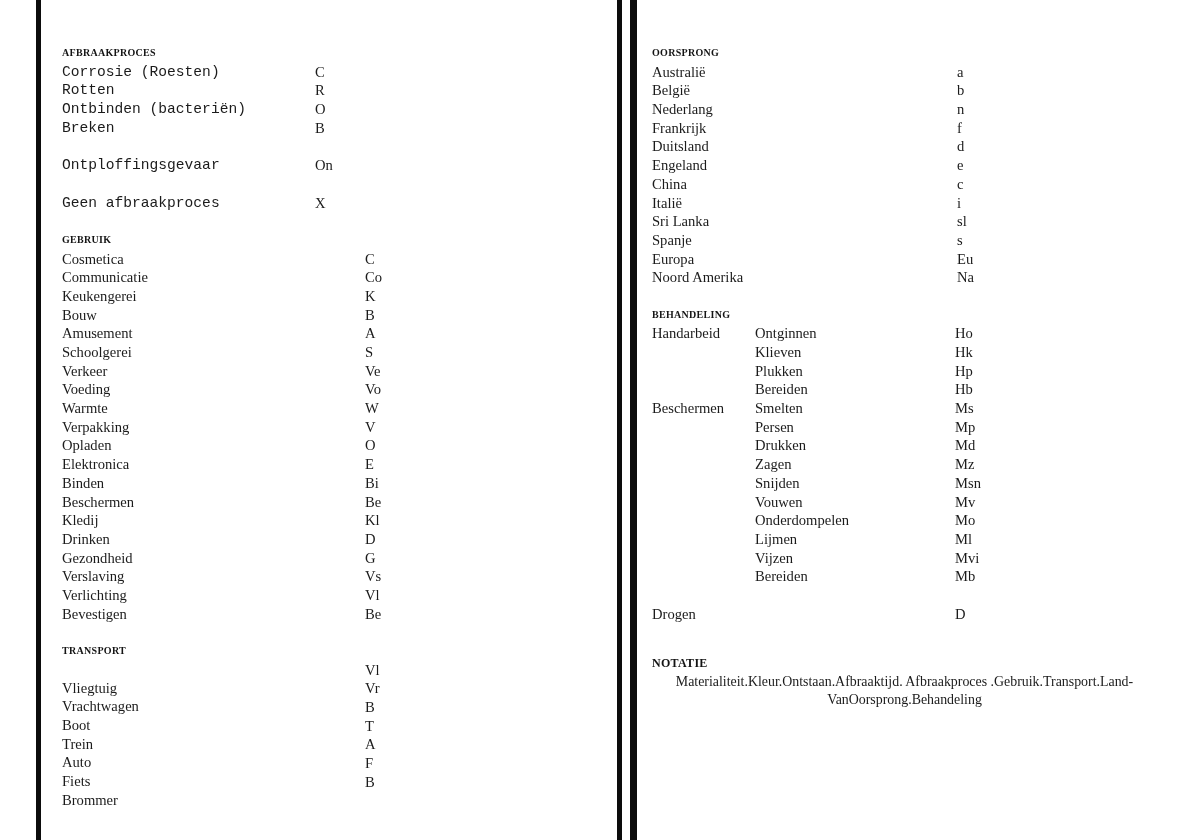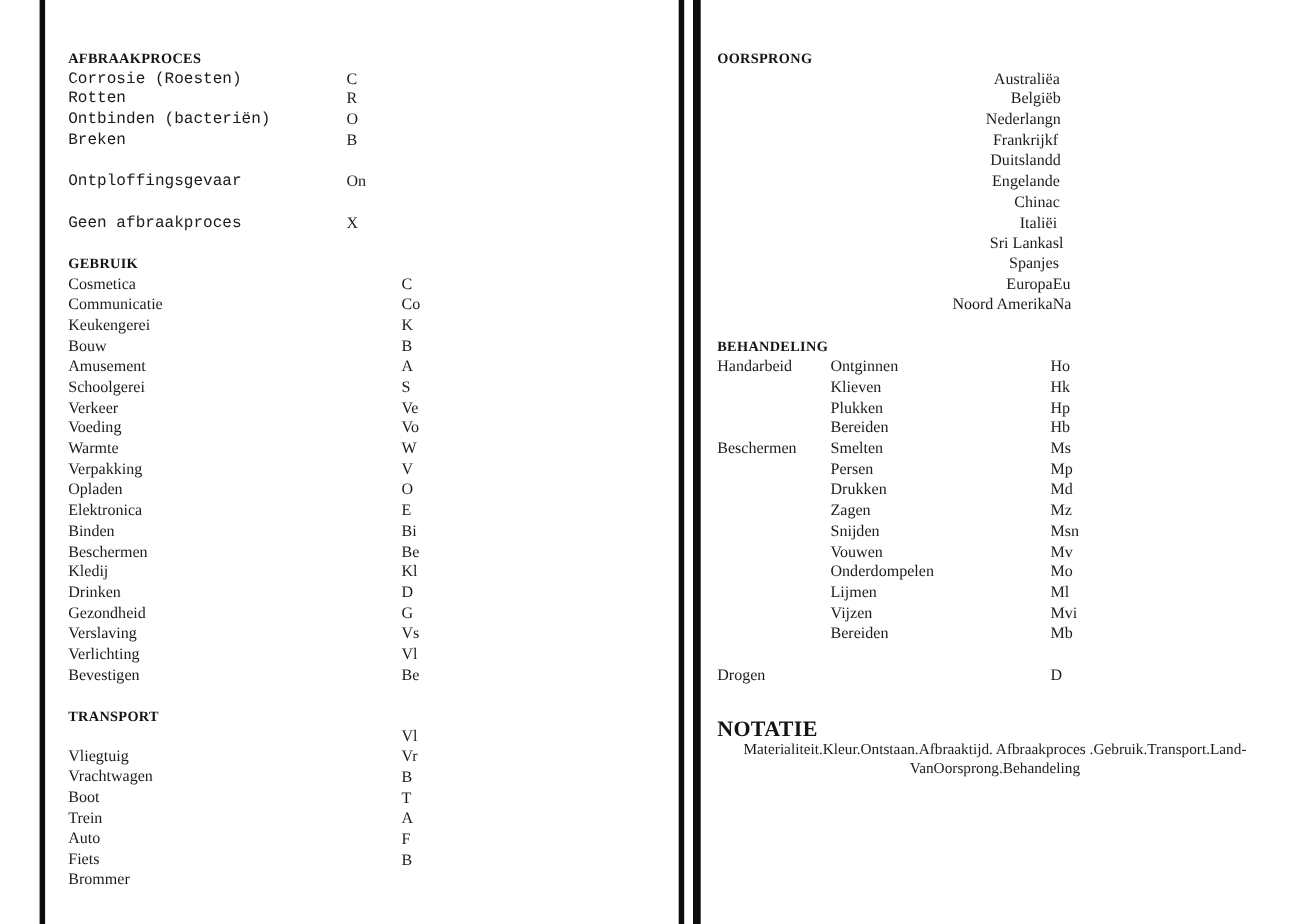"AFBRAAKPROCES" .section-title { font-size: 13px -> 10px }
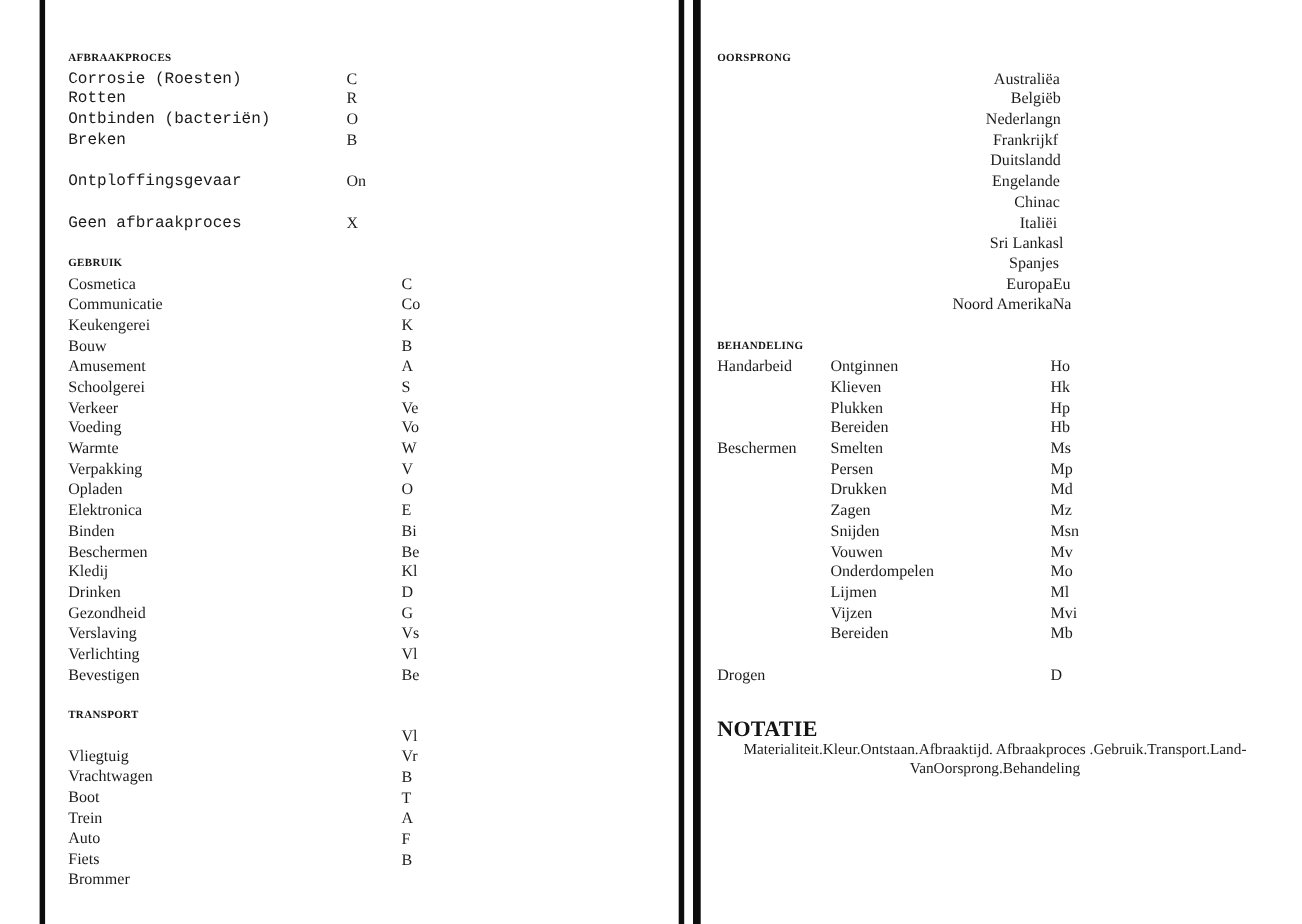"Australië" .oorsprong .c-label { text-align: right -> none }
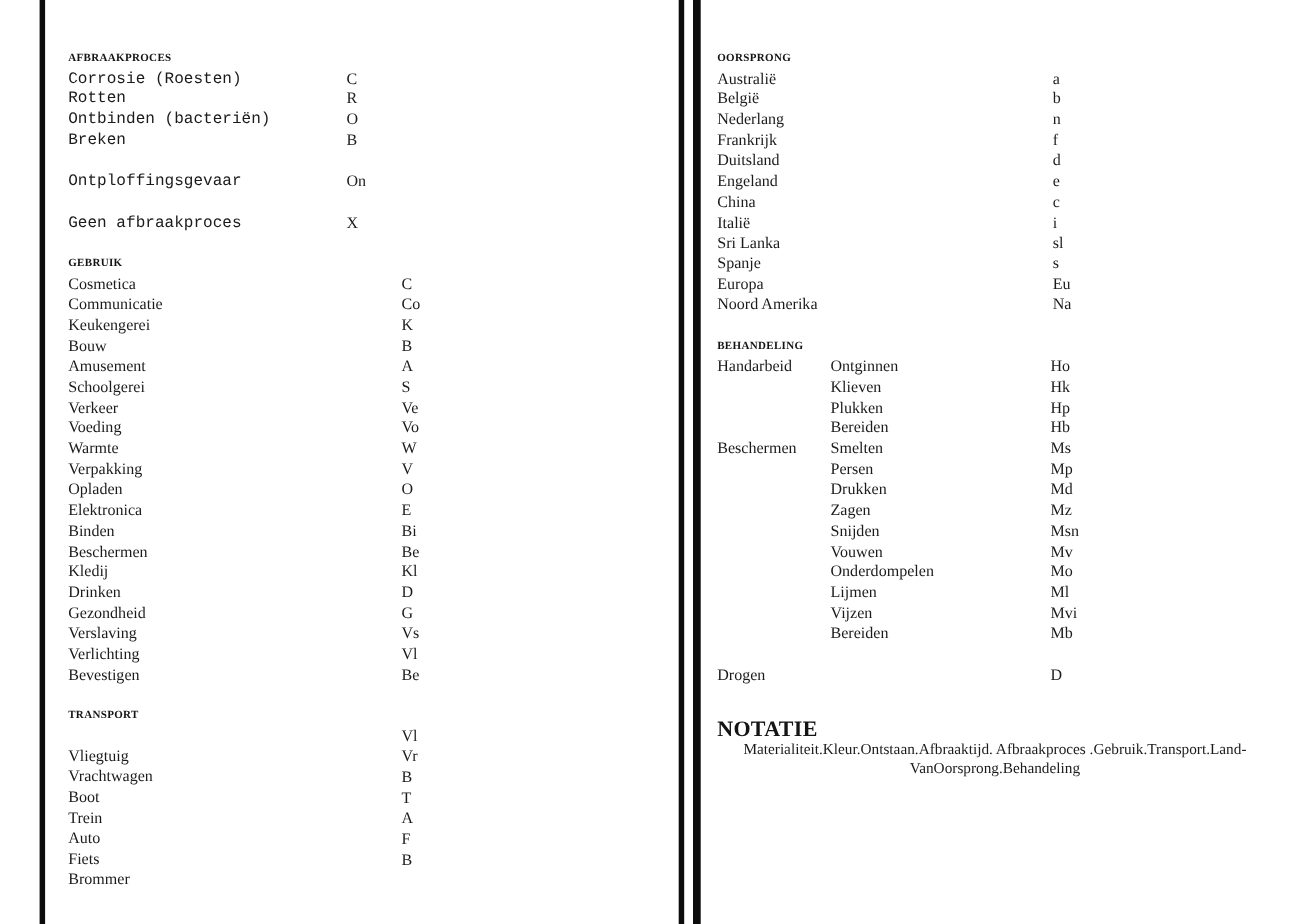"NOTATIE" .notatie .section-title { font-size: 20px -> 12px }
